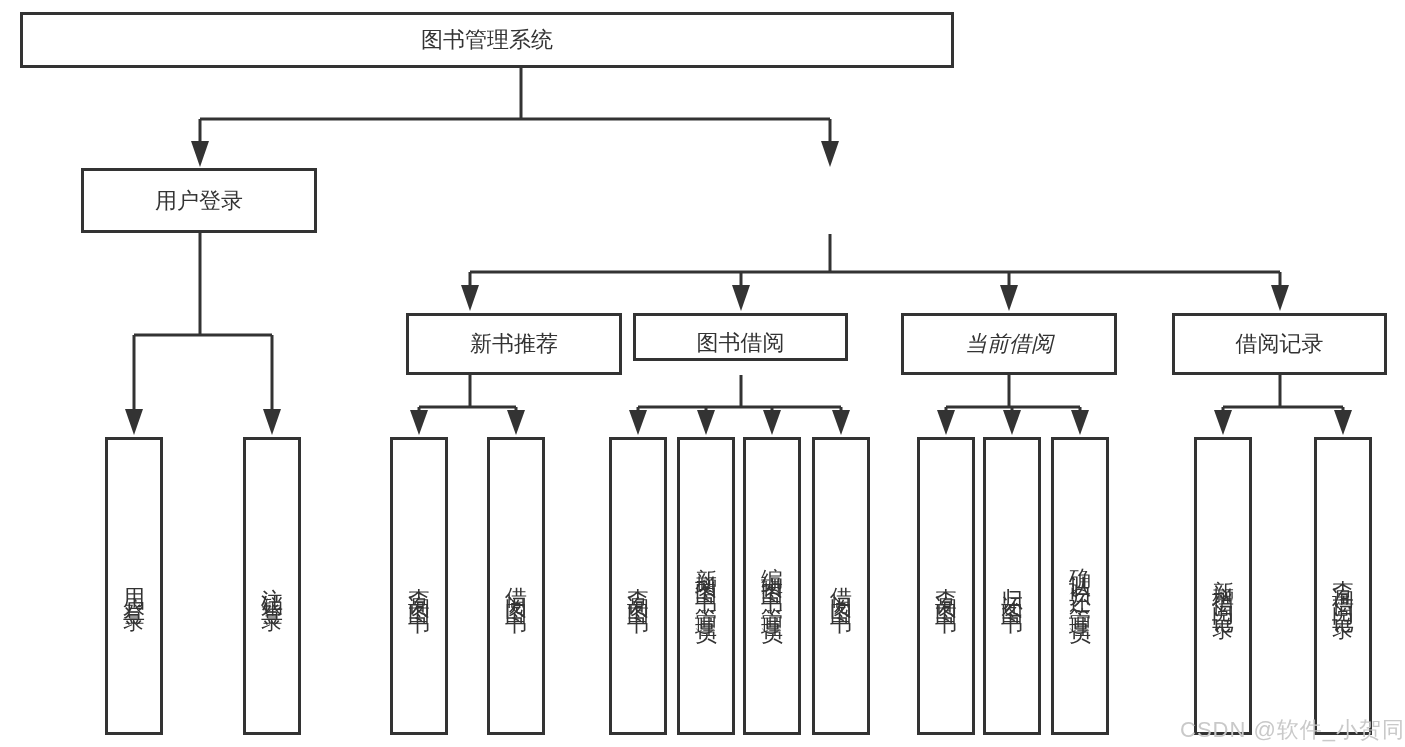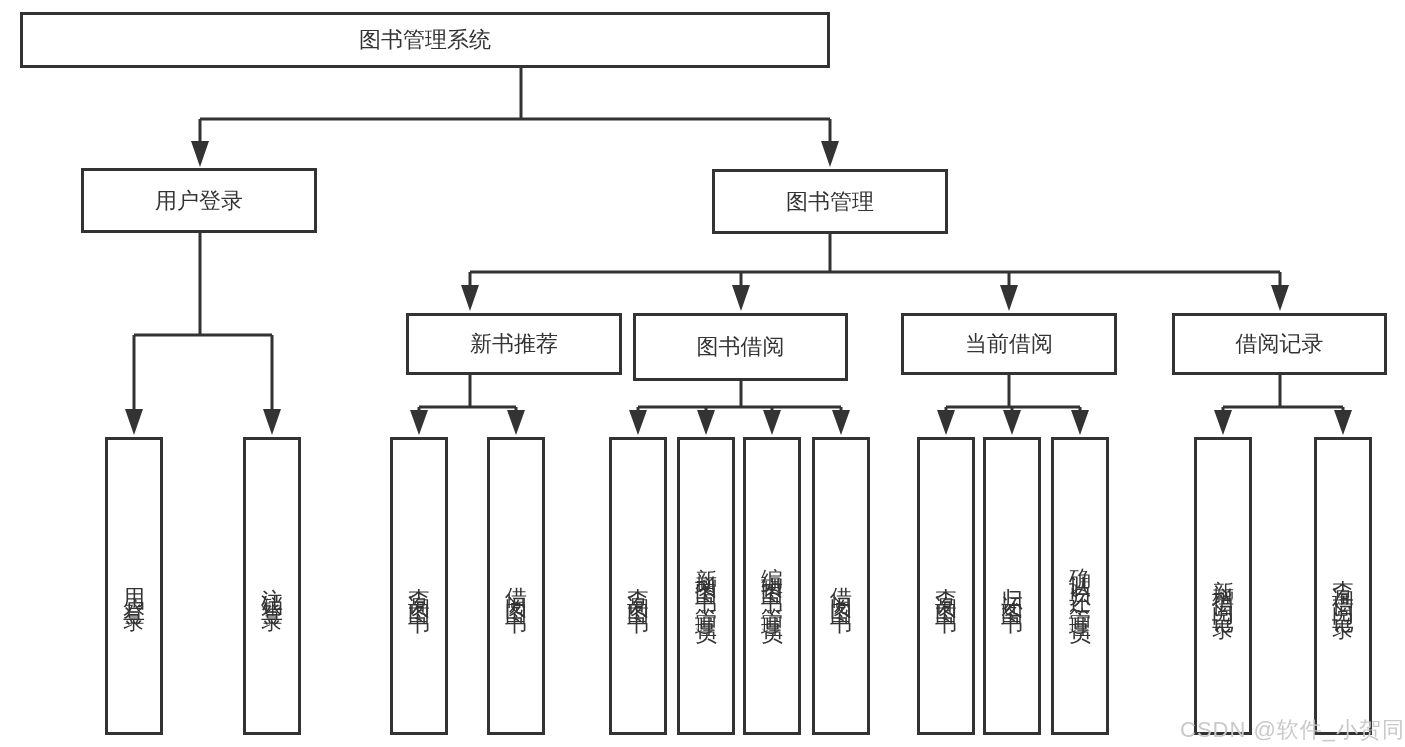"图书管理系统" .n-root { width: 810px -> 934px }
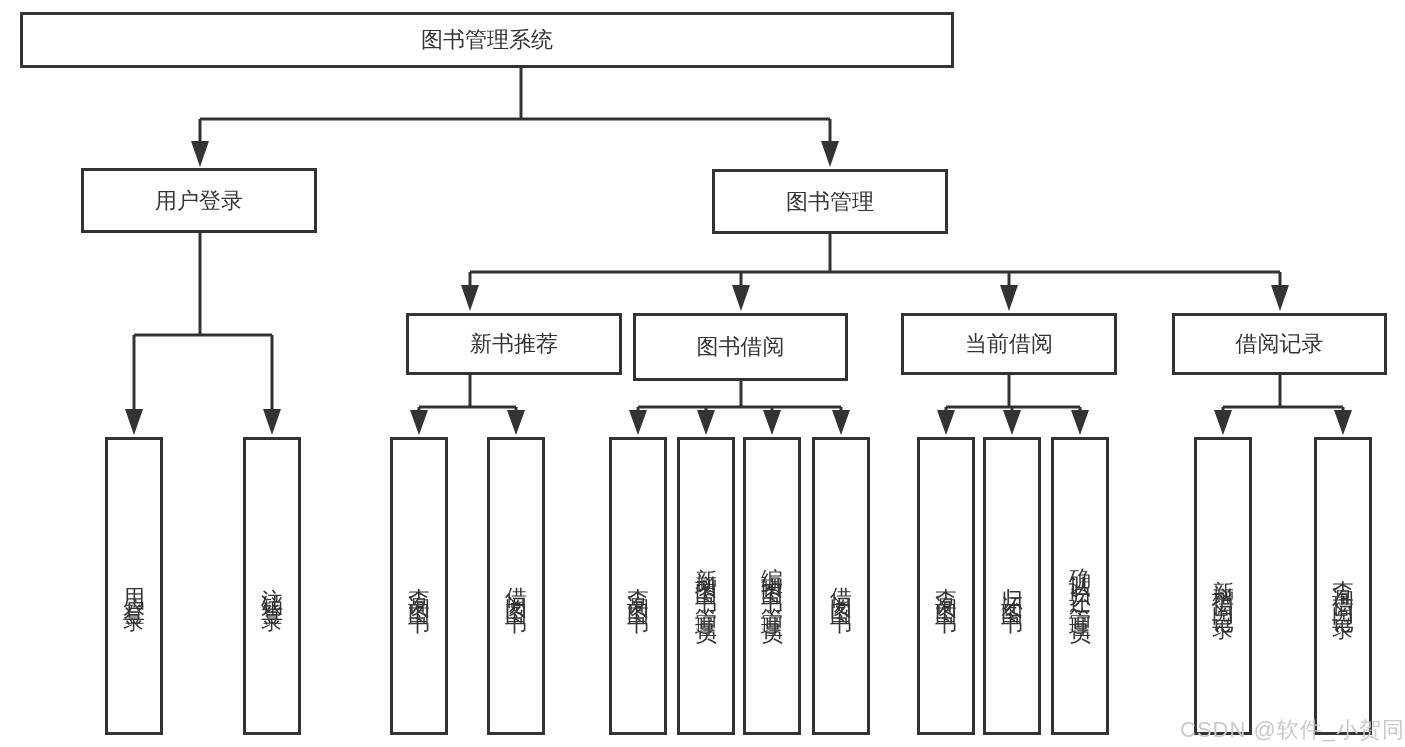"图书管理" div.node { html: <div> <span>图书管理</span> </div> -> none }
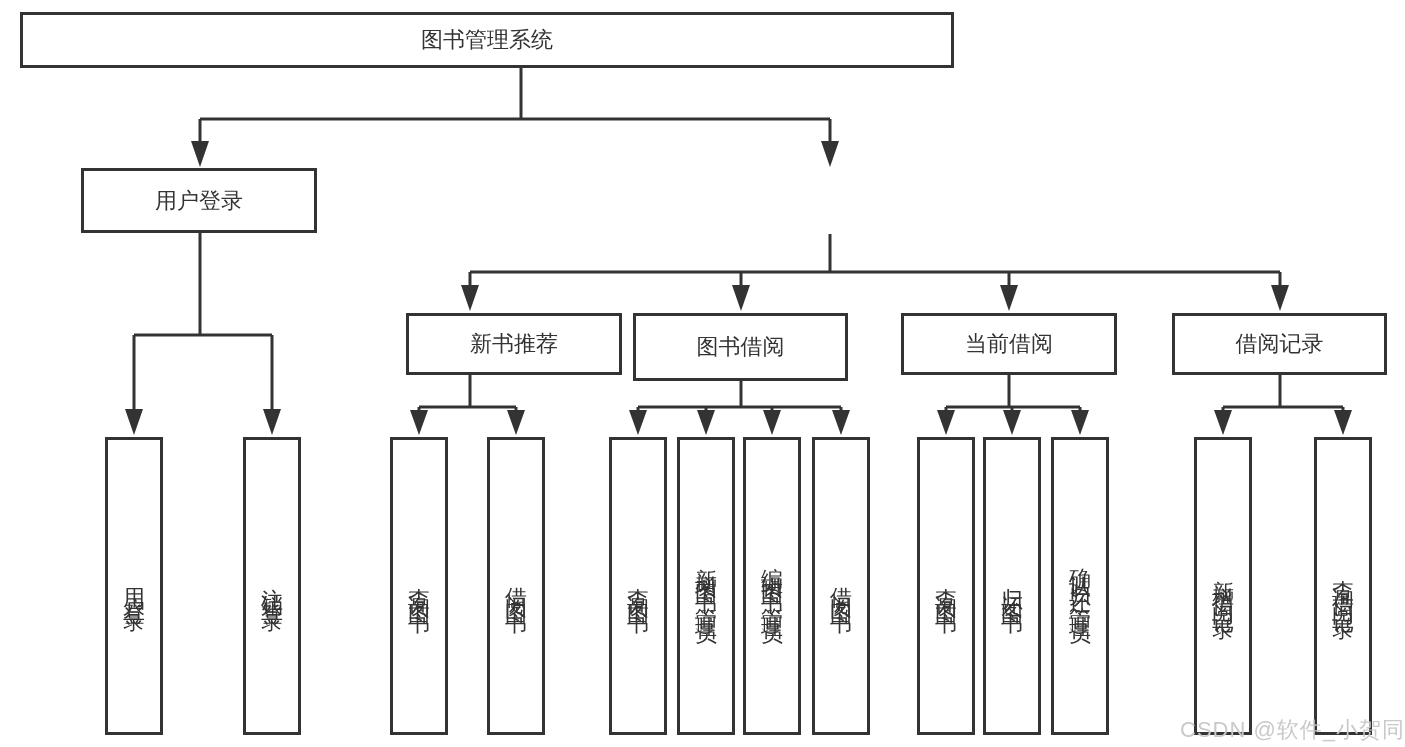"图书借阅" .n-l3-1 { align-items: none -> flex-end; height: 68px -> 48px }
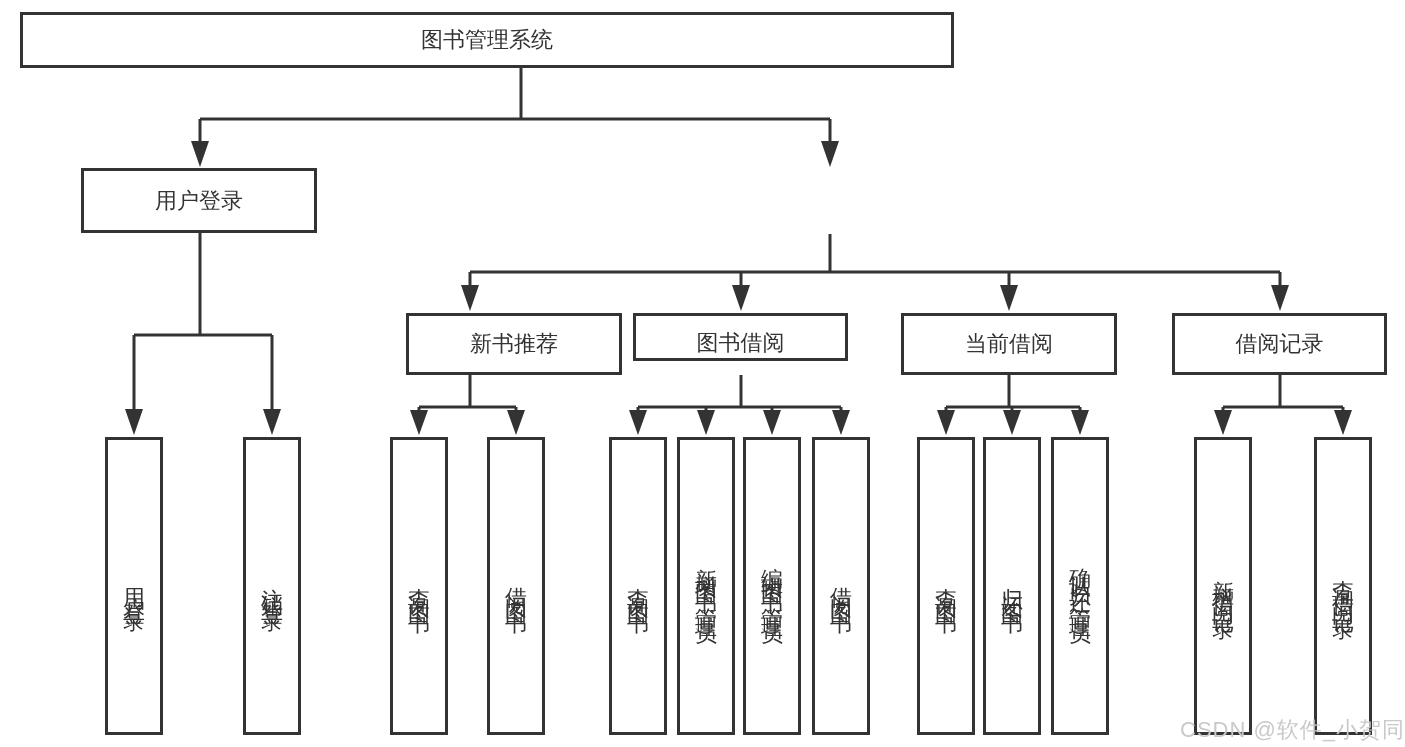"当前借阅" .n-l3-2 { font-style: none -> italic }
